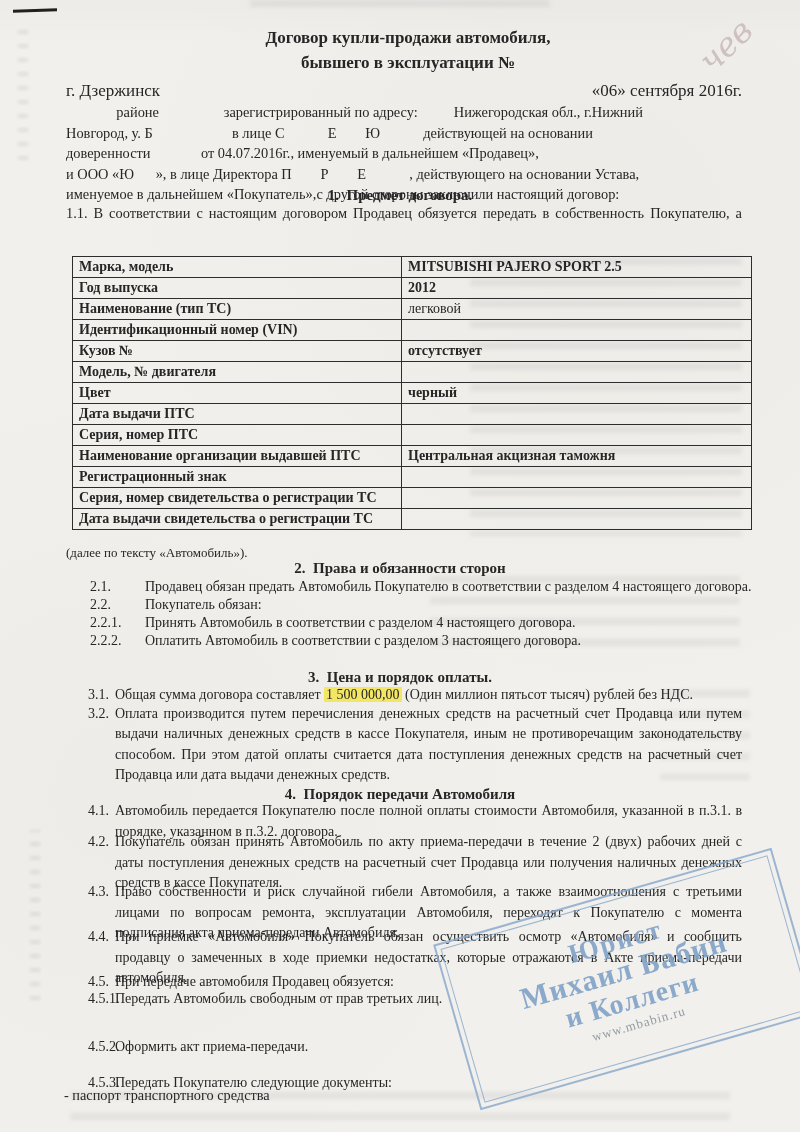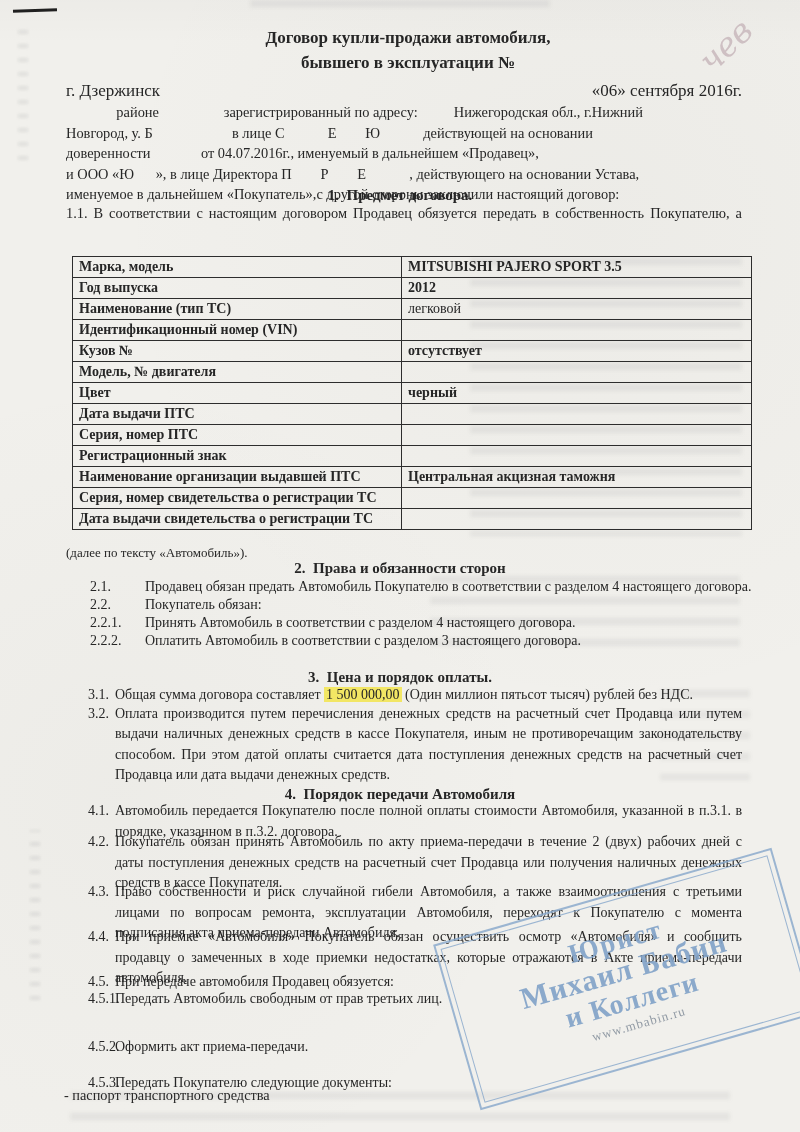"MITSUBISHI PAJERO SPORT 3.5" td.fvalue { text: 3.5 -> 2.5 }
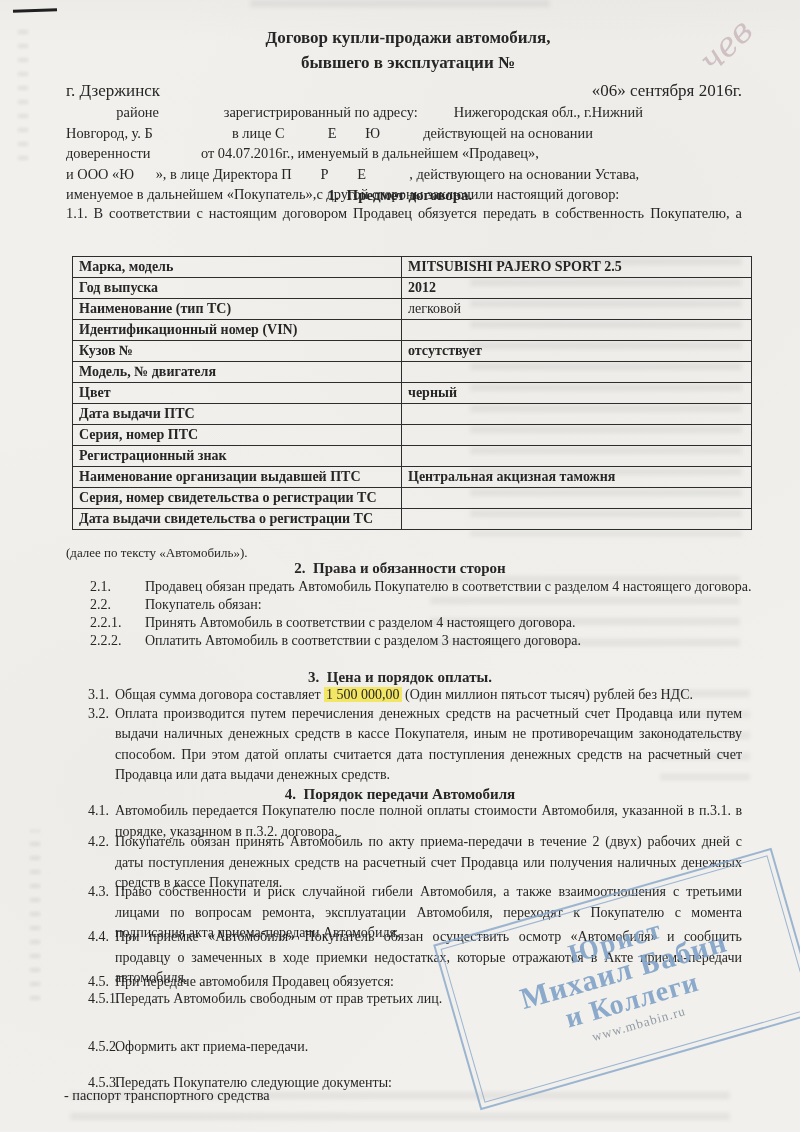"Регистрационный знак" tr { order: before "Наименование организации выдавшей ПТС" -> after "Наименование организации выдавшей ПТС" }
